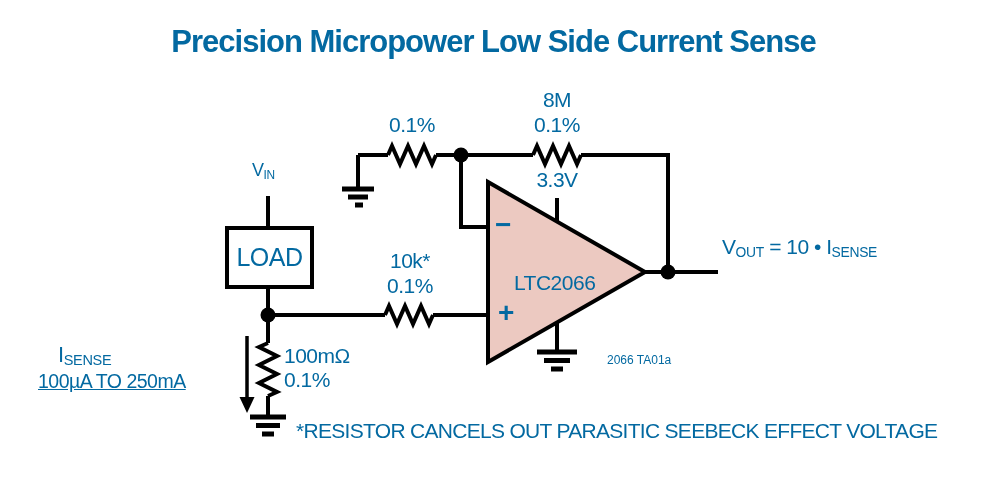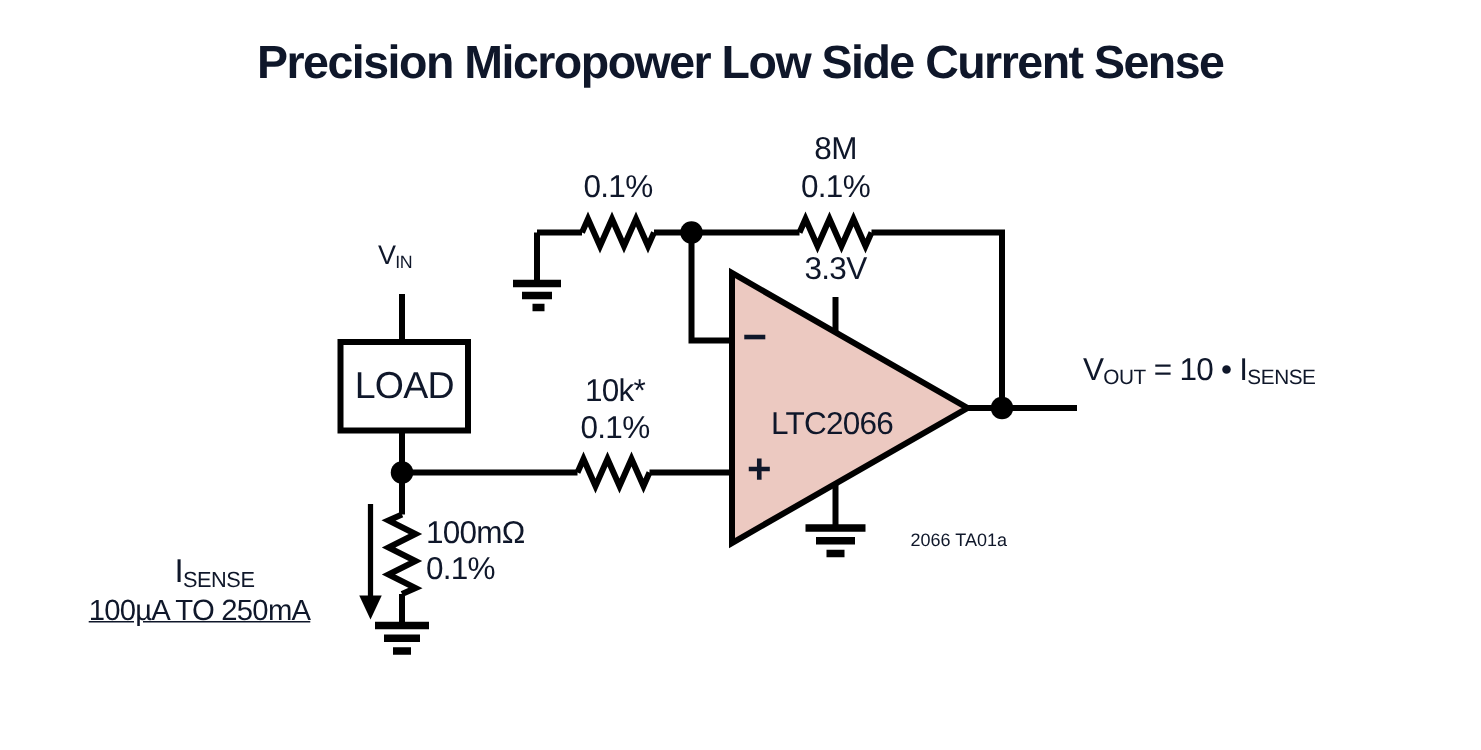"Precision Micropower Low Side Current" .canvas { color: #0f172a -> #0369a1 }
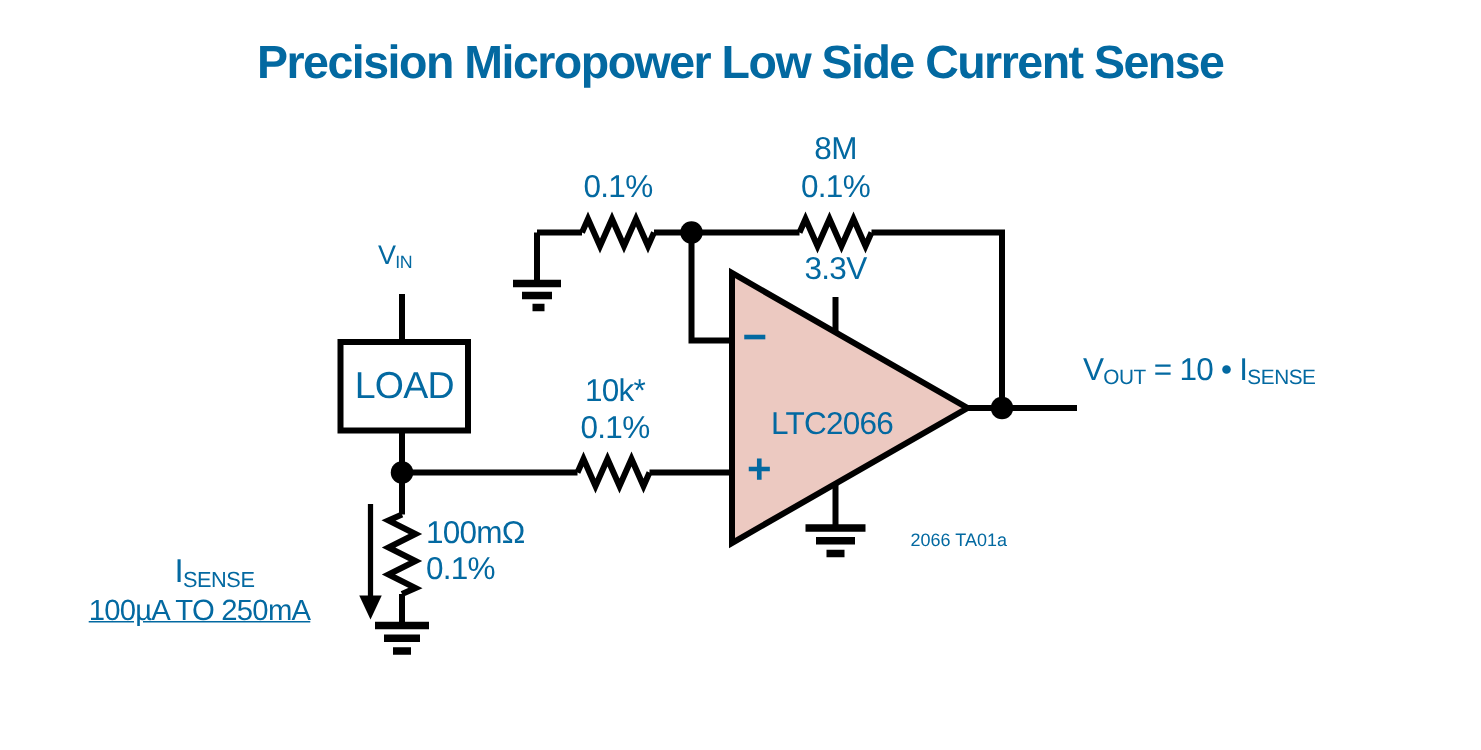"ISENSE" .rt { margin-top: 26px -> none; text-align: center -> left }
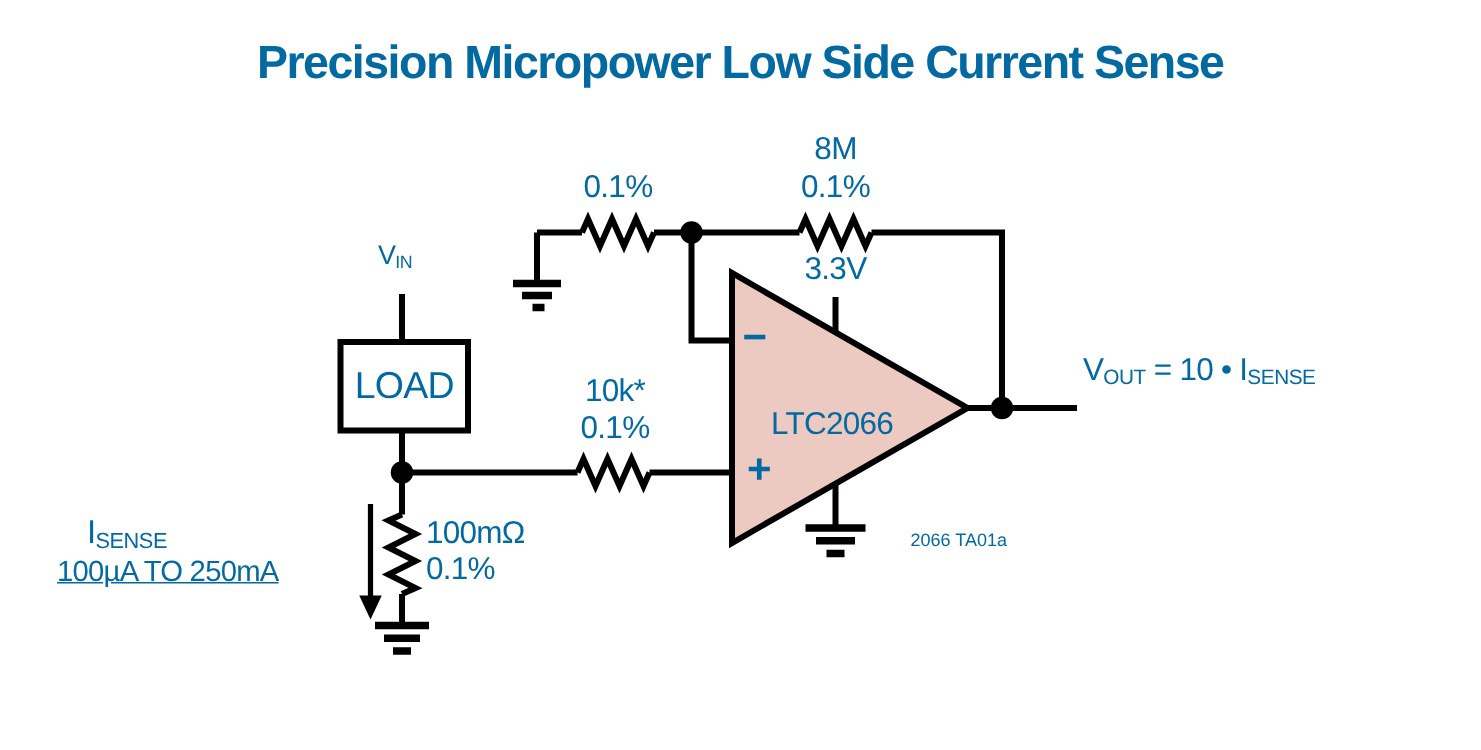"*RESISTOR CANCELS OUT PARASITIC SEEBECK" div.footnote { html: none -> <div>*RESISTOR CANCELS OUT PARASITIC SEEBECK EFFECT VOLTAGE</div> }
